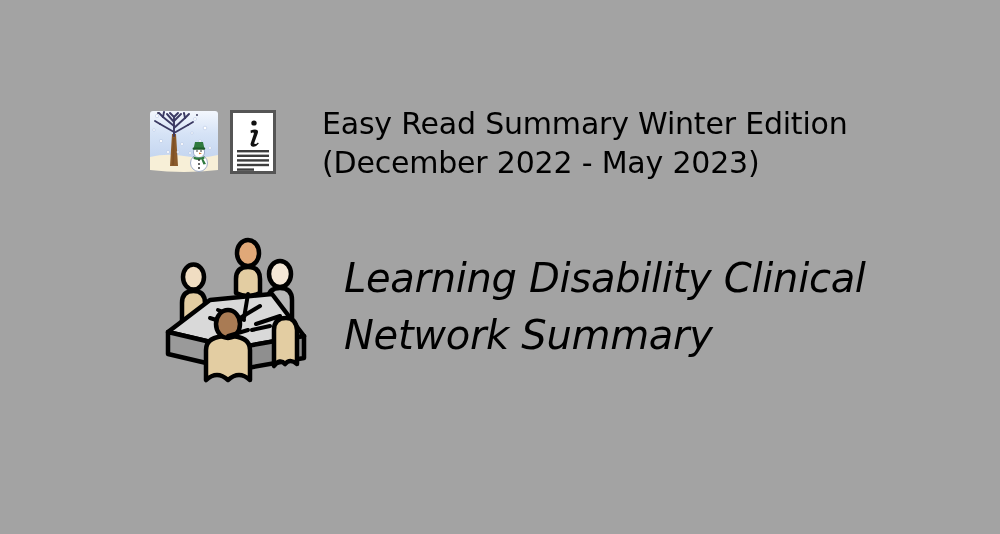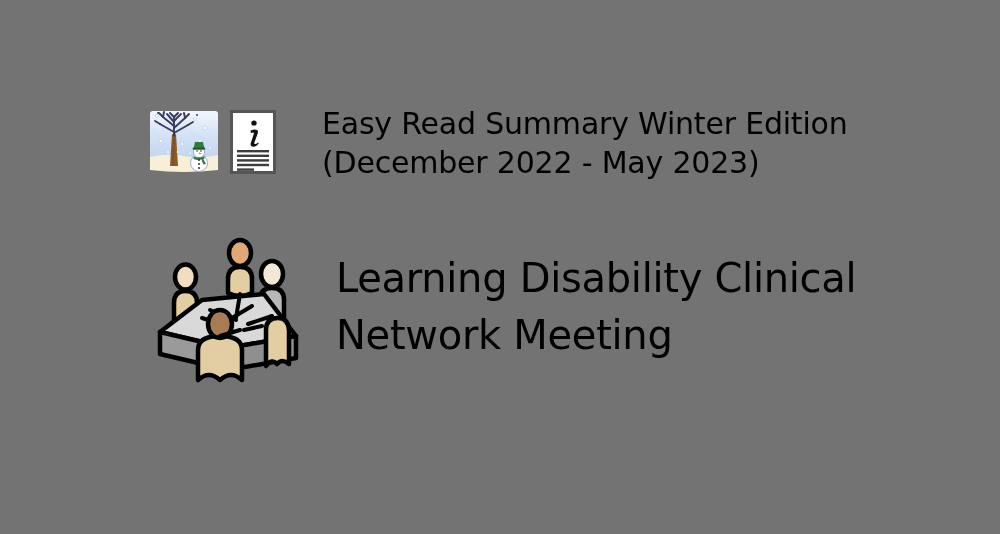"Easy Read Summary Winter Edition" .page { background: #737373 -> #a3a3a3 }
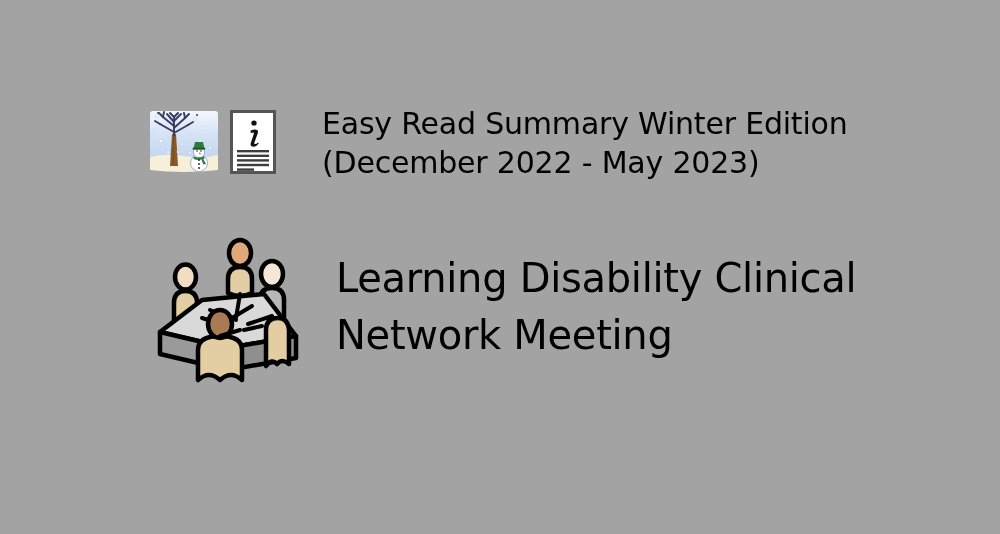"Learning Disability Clinical" .row-meeting { font-style: none -> italic; left: 140px -> 148px }
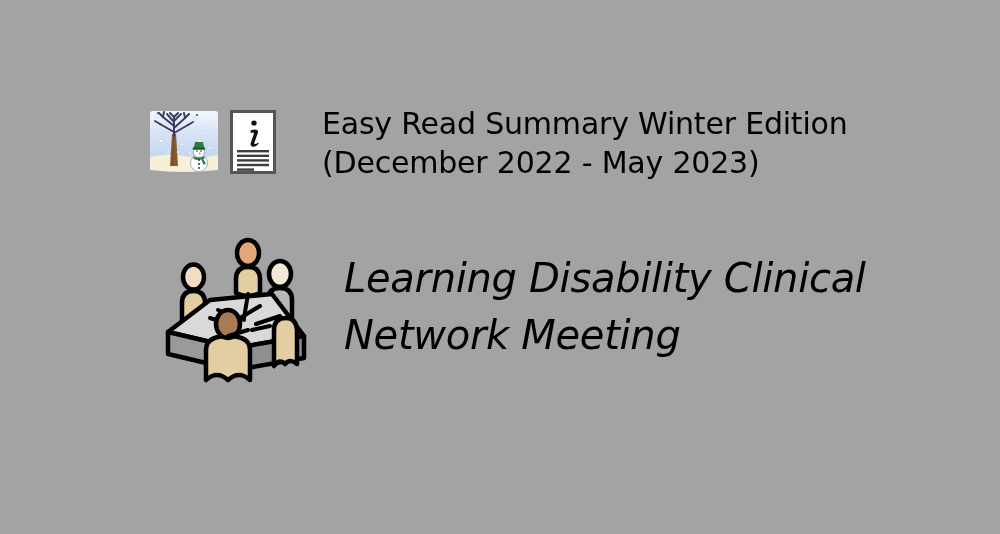"Network Meeting" span.line { text: Meeting -> Summary }
